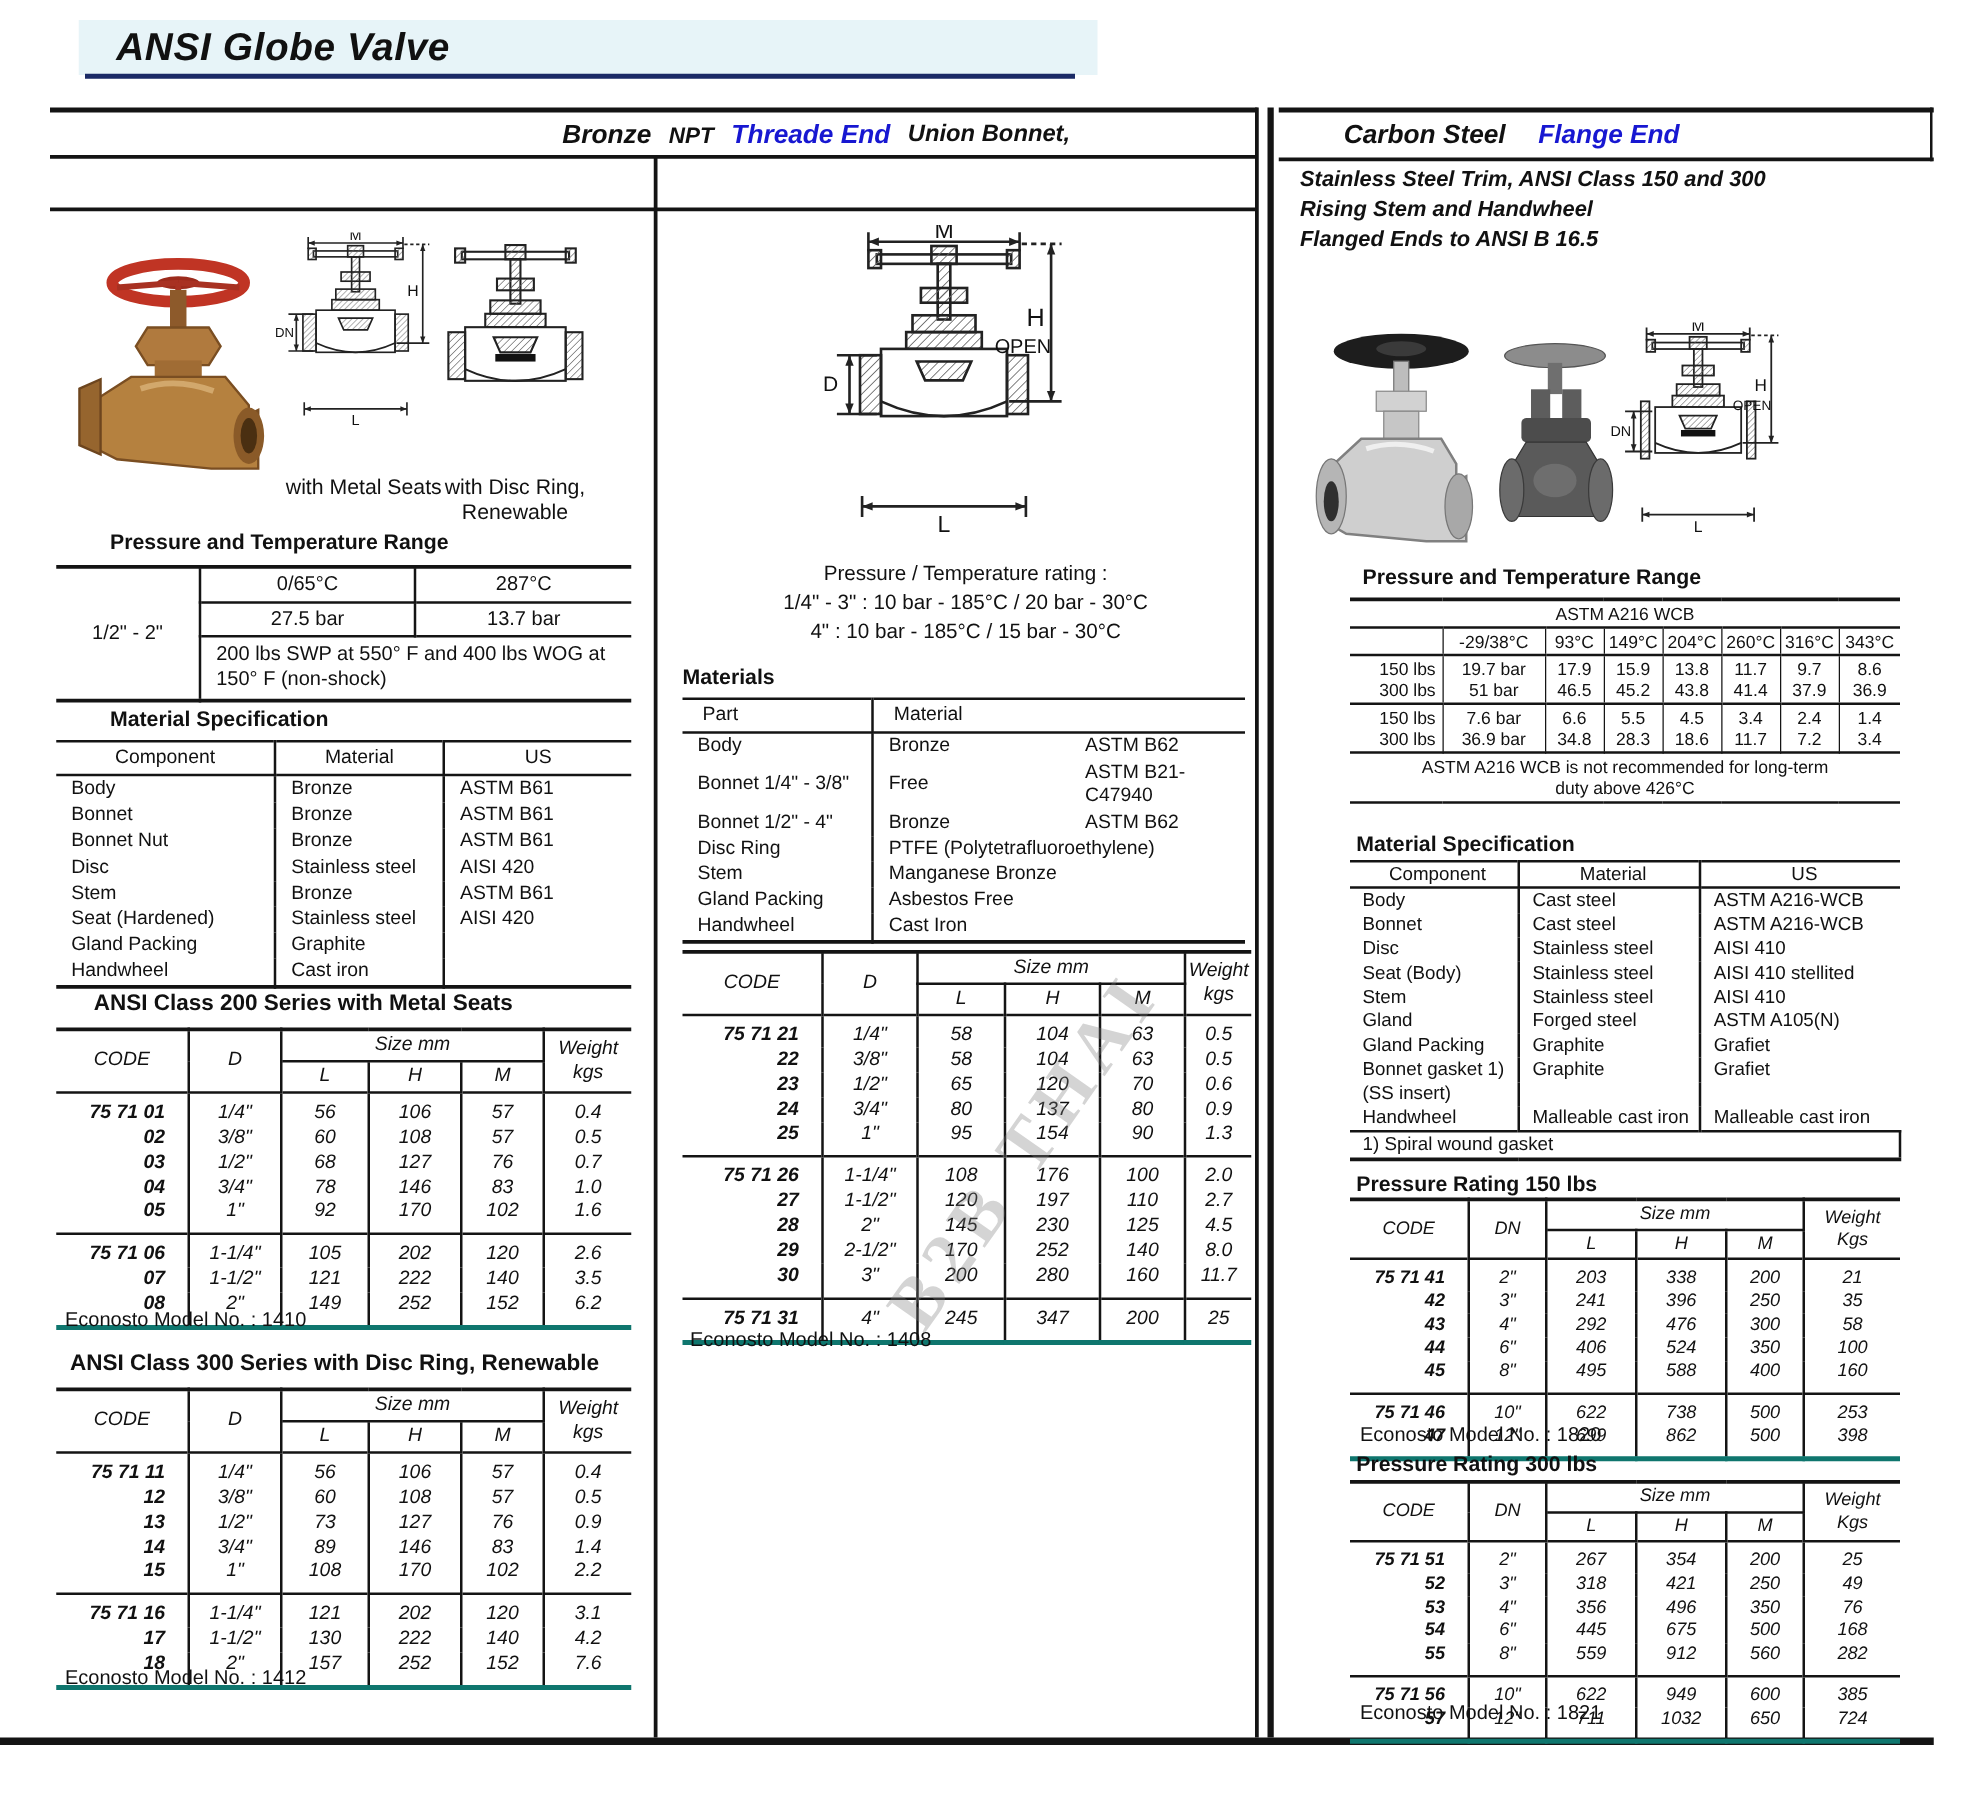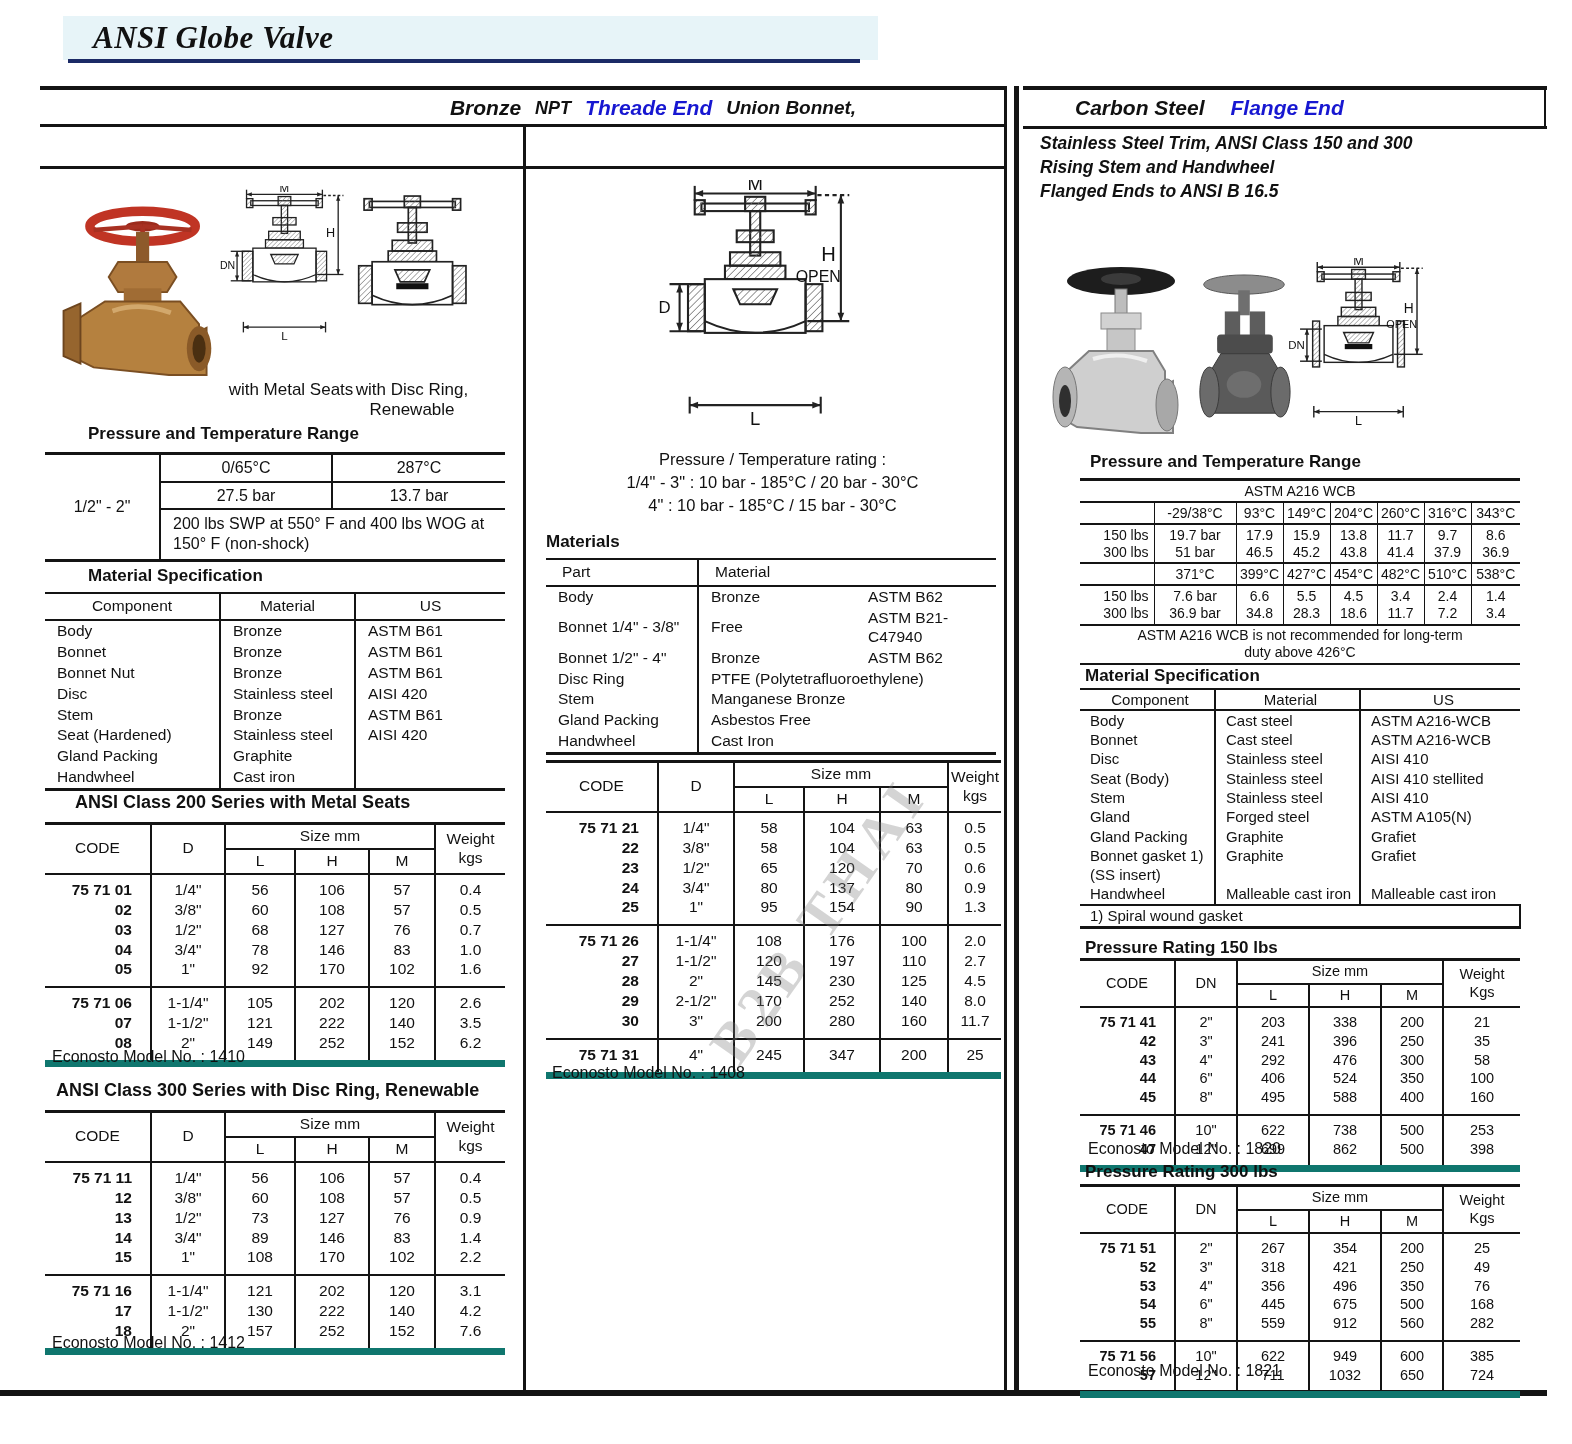"ANSI Globe Valve" div.abs { font-family: Liberation Serif, serif -> none }
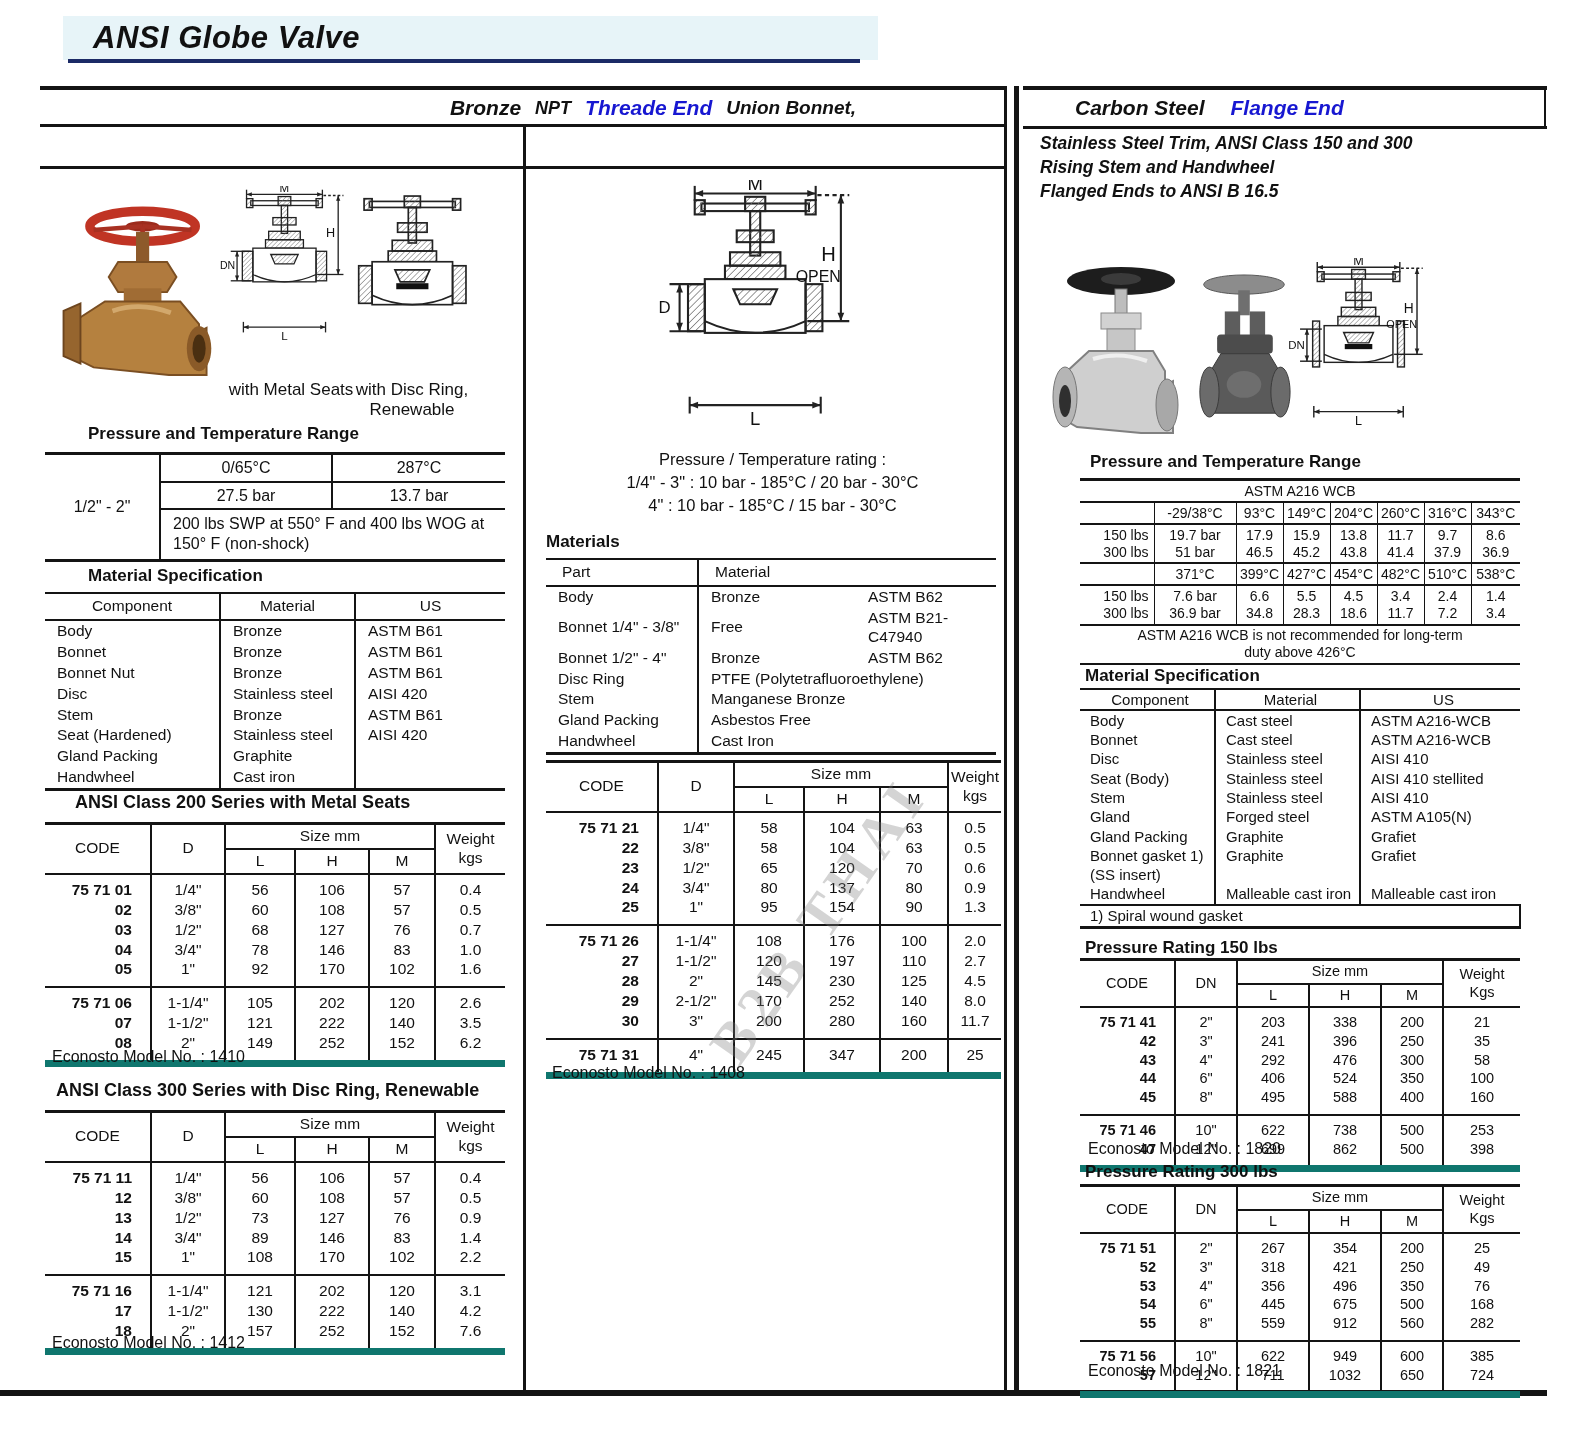"371°C" tr { html: <tr> <td></td> <td>371°C</td> <td>399°C</td> <td>427°C</td> <td>454°C</td> <td>482°C</td> <td>510°C</td> <td>538°C</td> </tr> -> none }
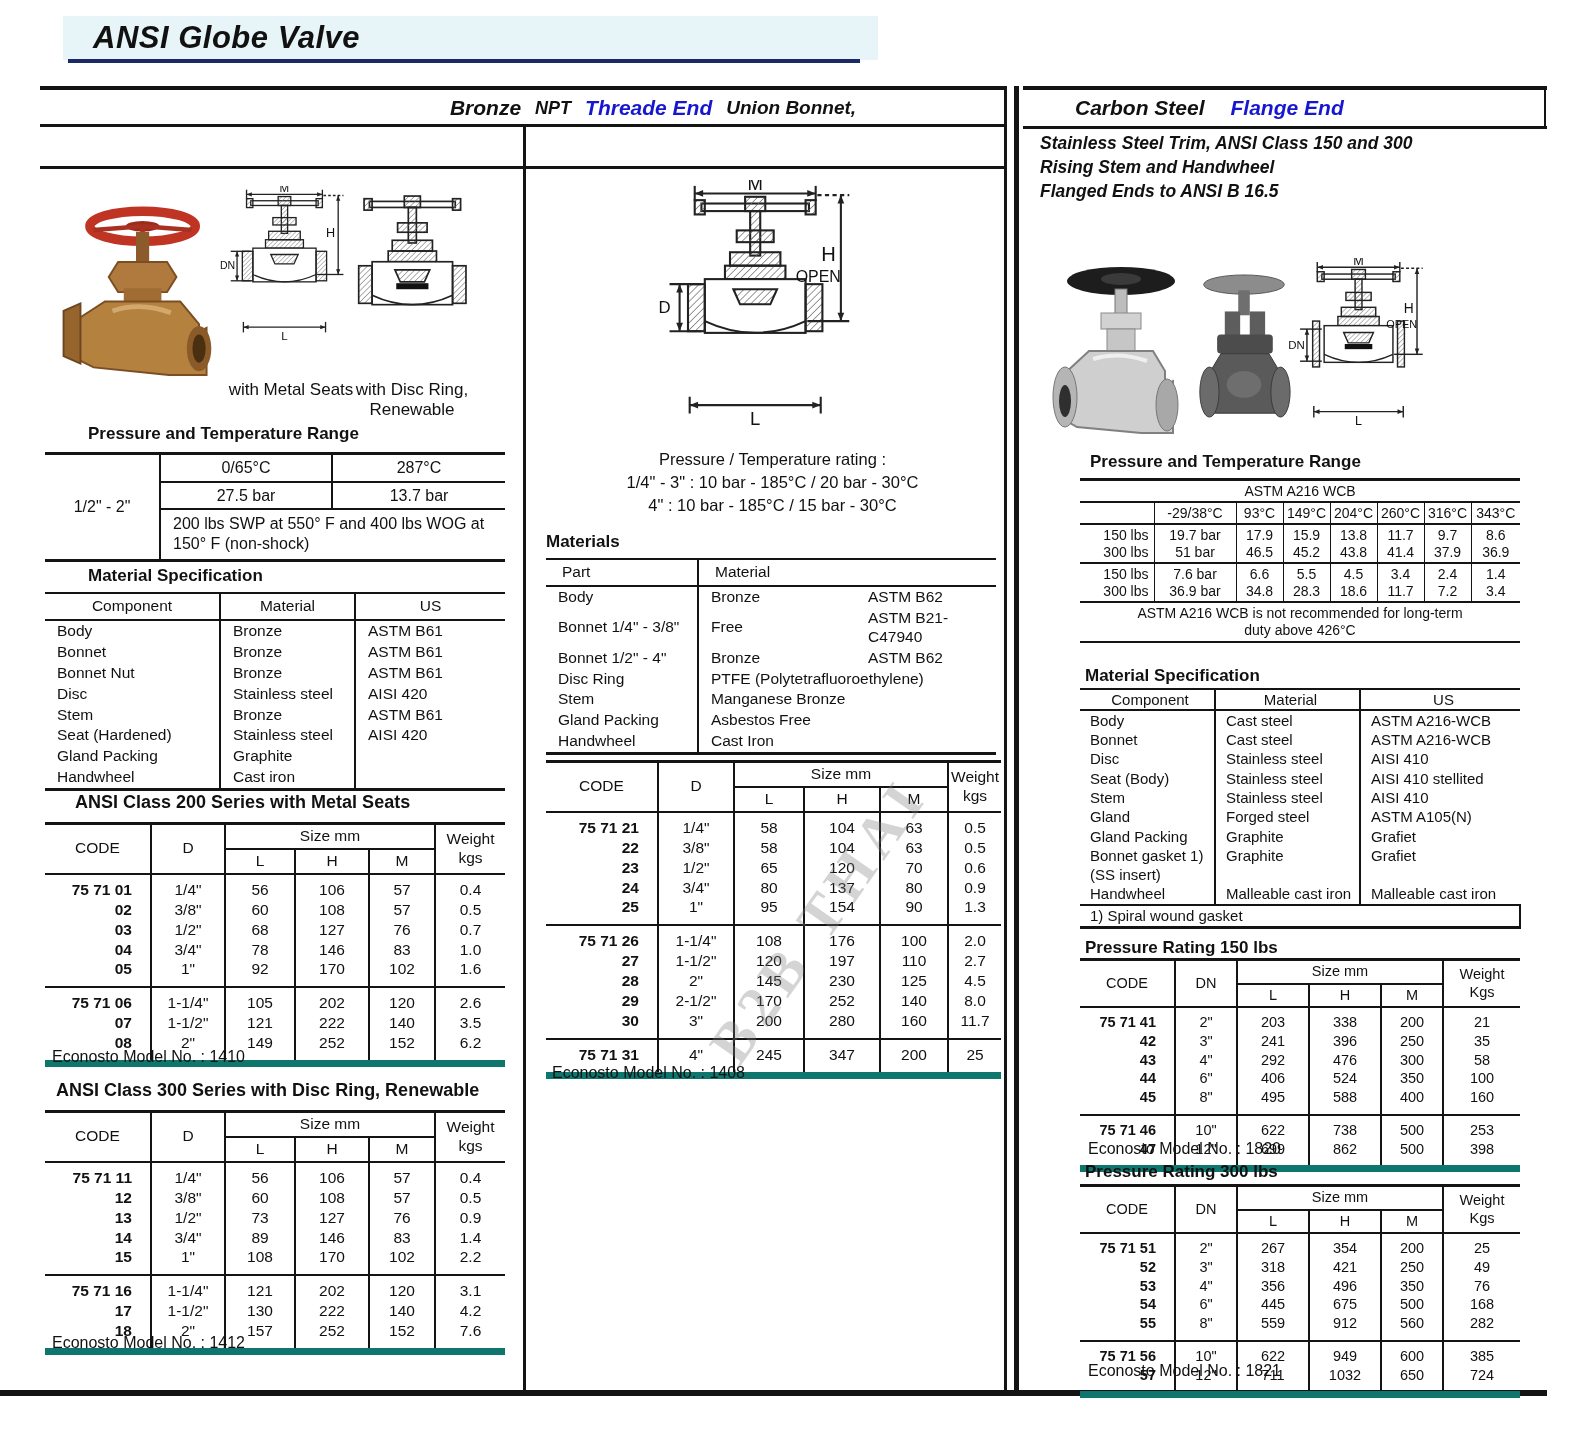"CODE" .dim { border-bottom: 7px solid #0f766e -> 4px solid #0f766e; font-style: none -> italic }
